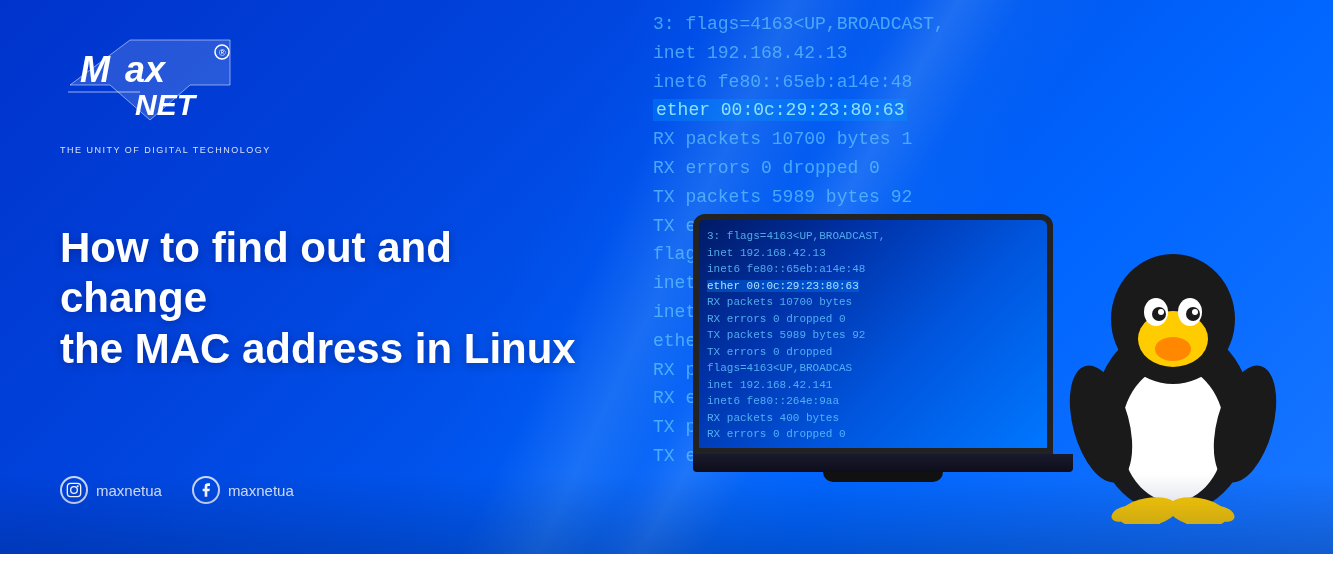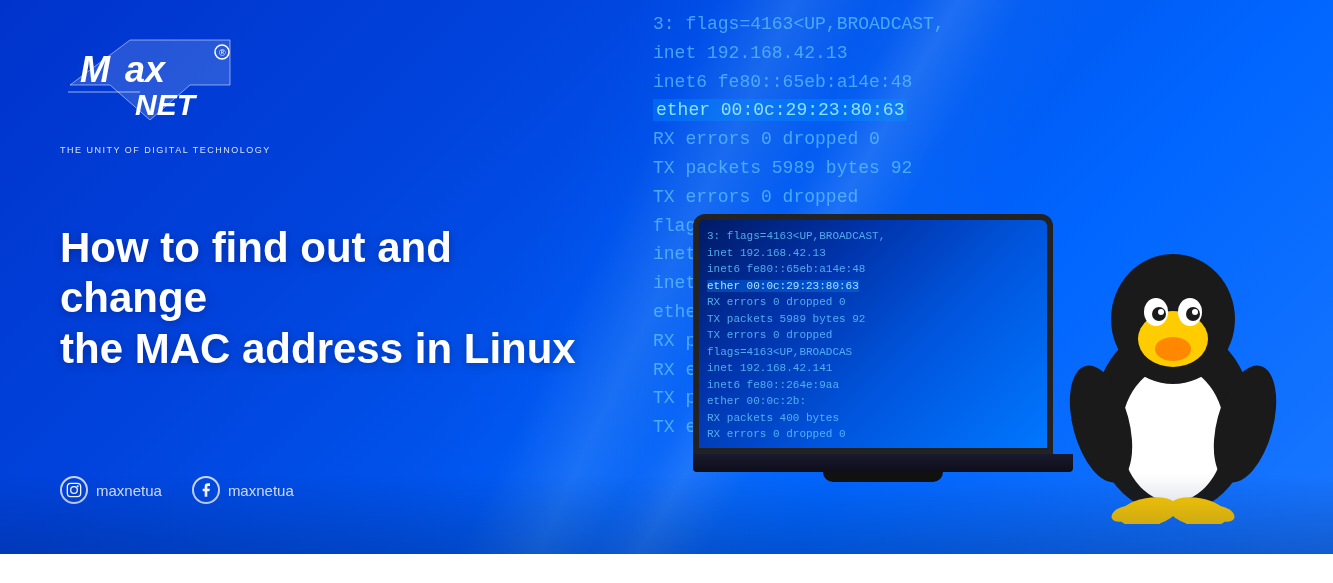"RX packets 10700 bytes 1" span.line { html: none -> <span> RX packets 10700 bytes 1</span> }
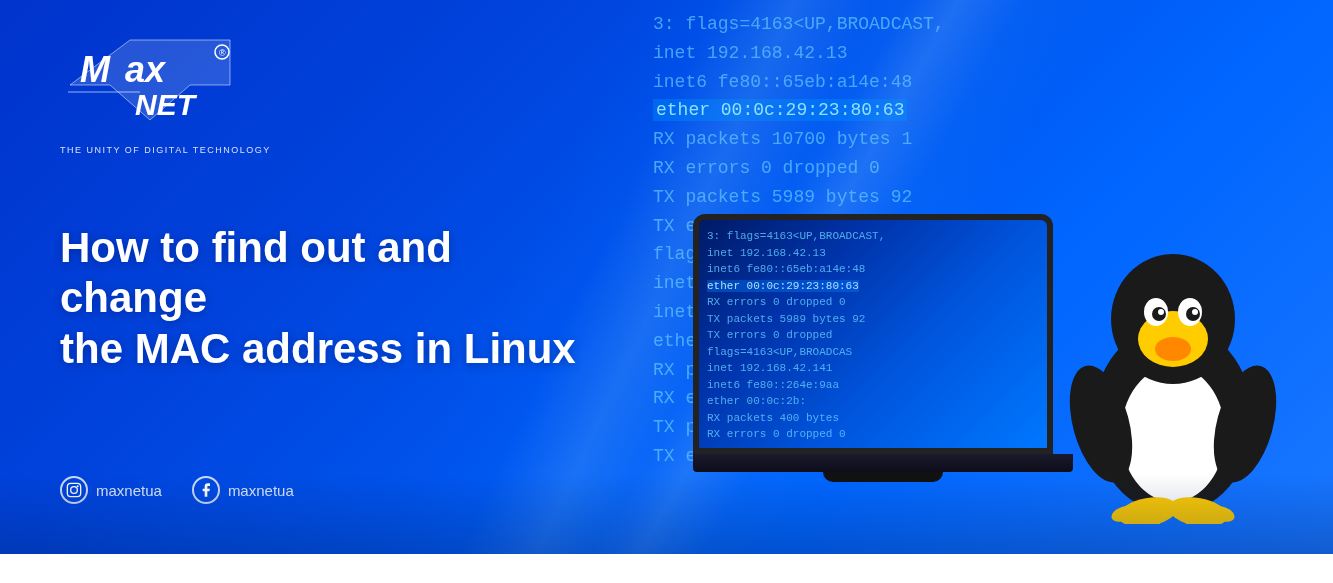"RX packets 10700 bytes" div { html: none -> <div> RX packets 10700 bytes</div> }
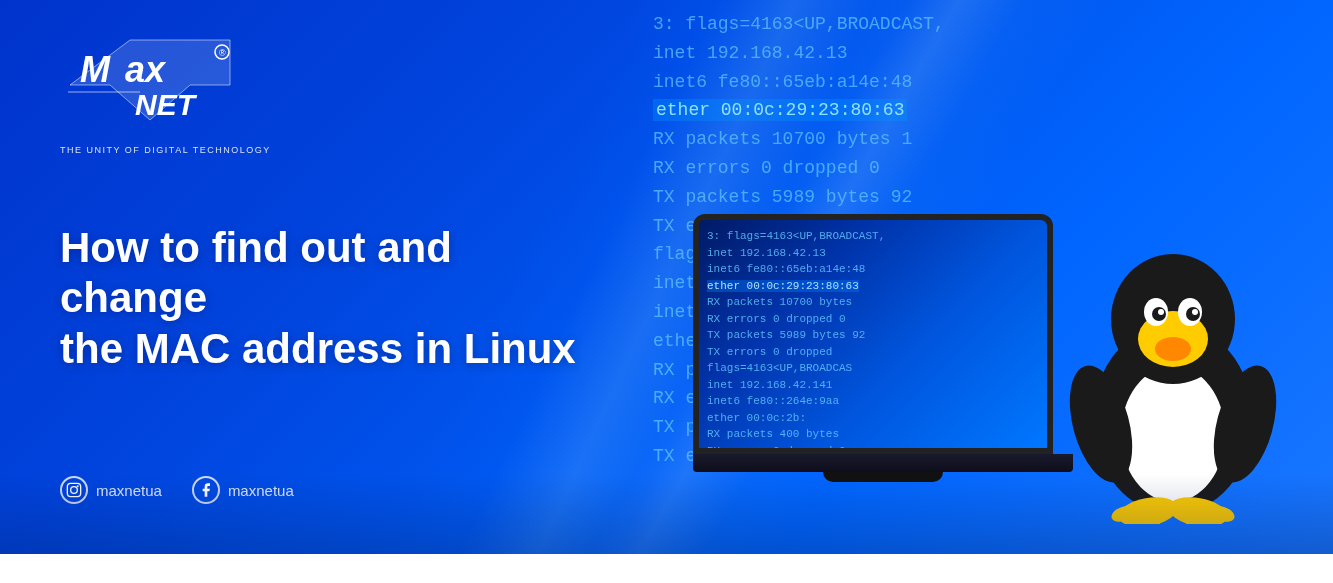"ether 00:0c:2b:" div { html: <div> ether 00:0c:2b:</div> -> none }
